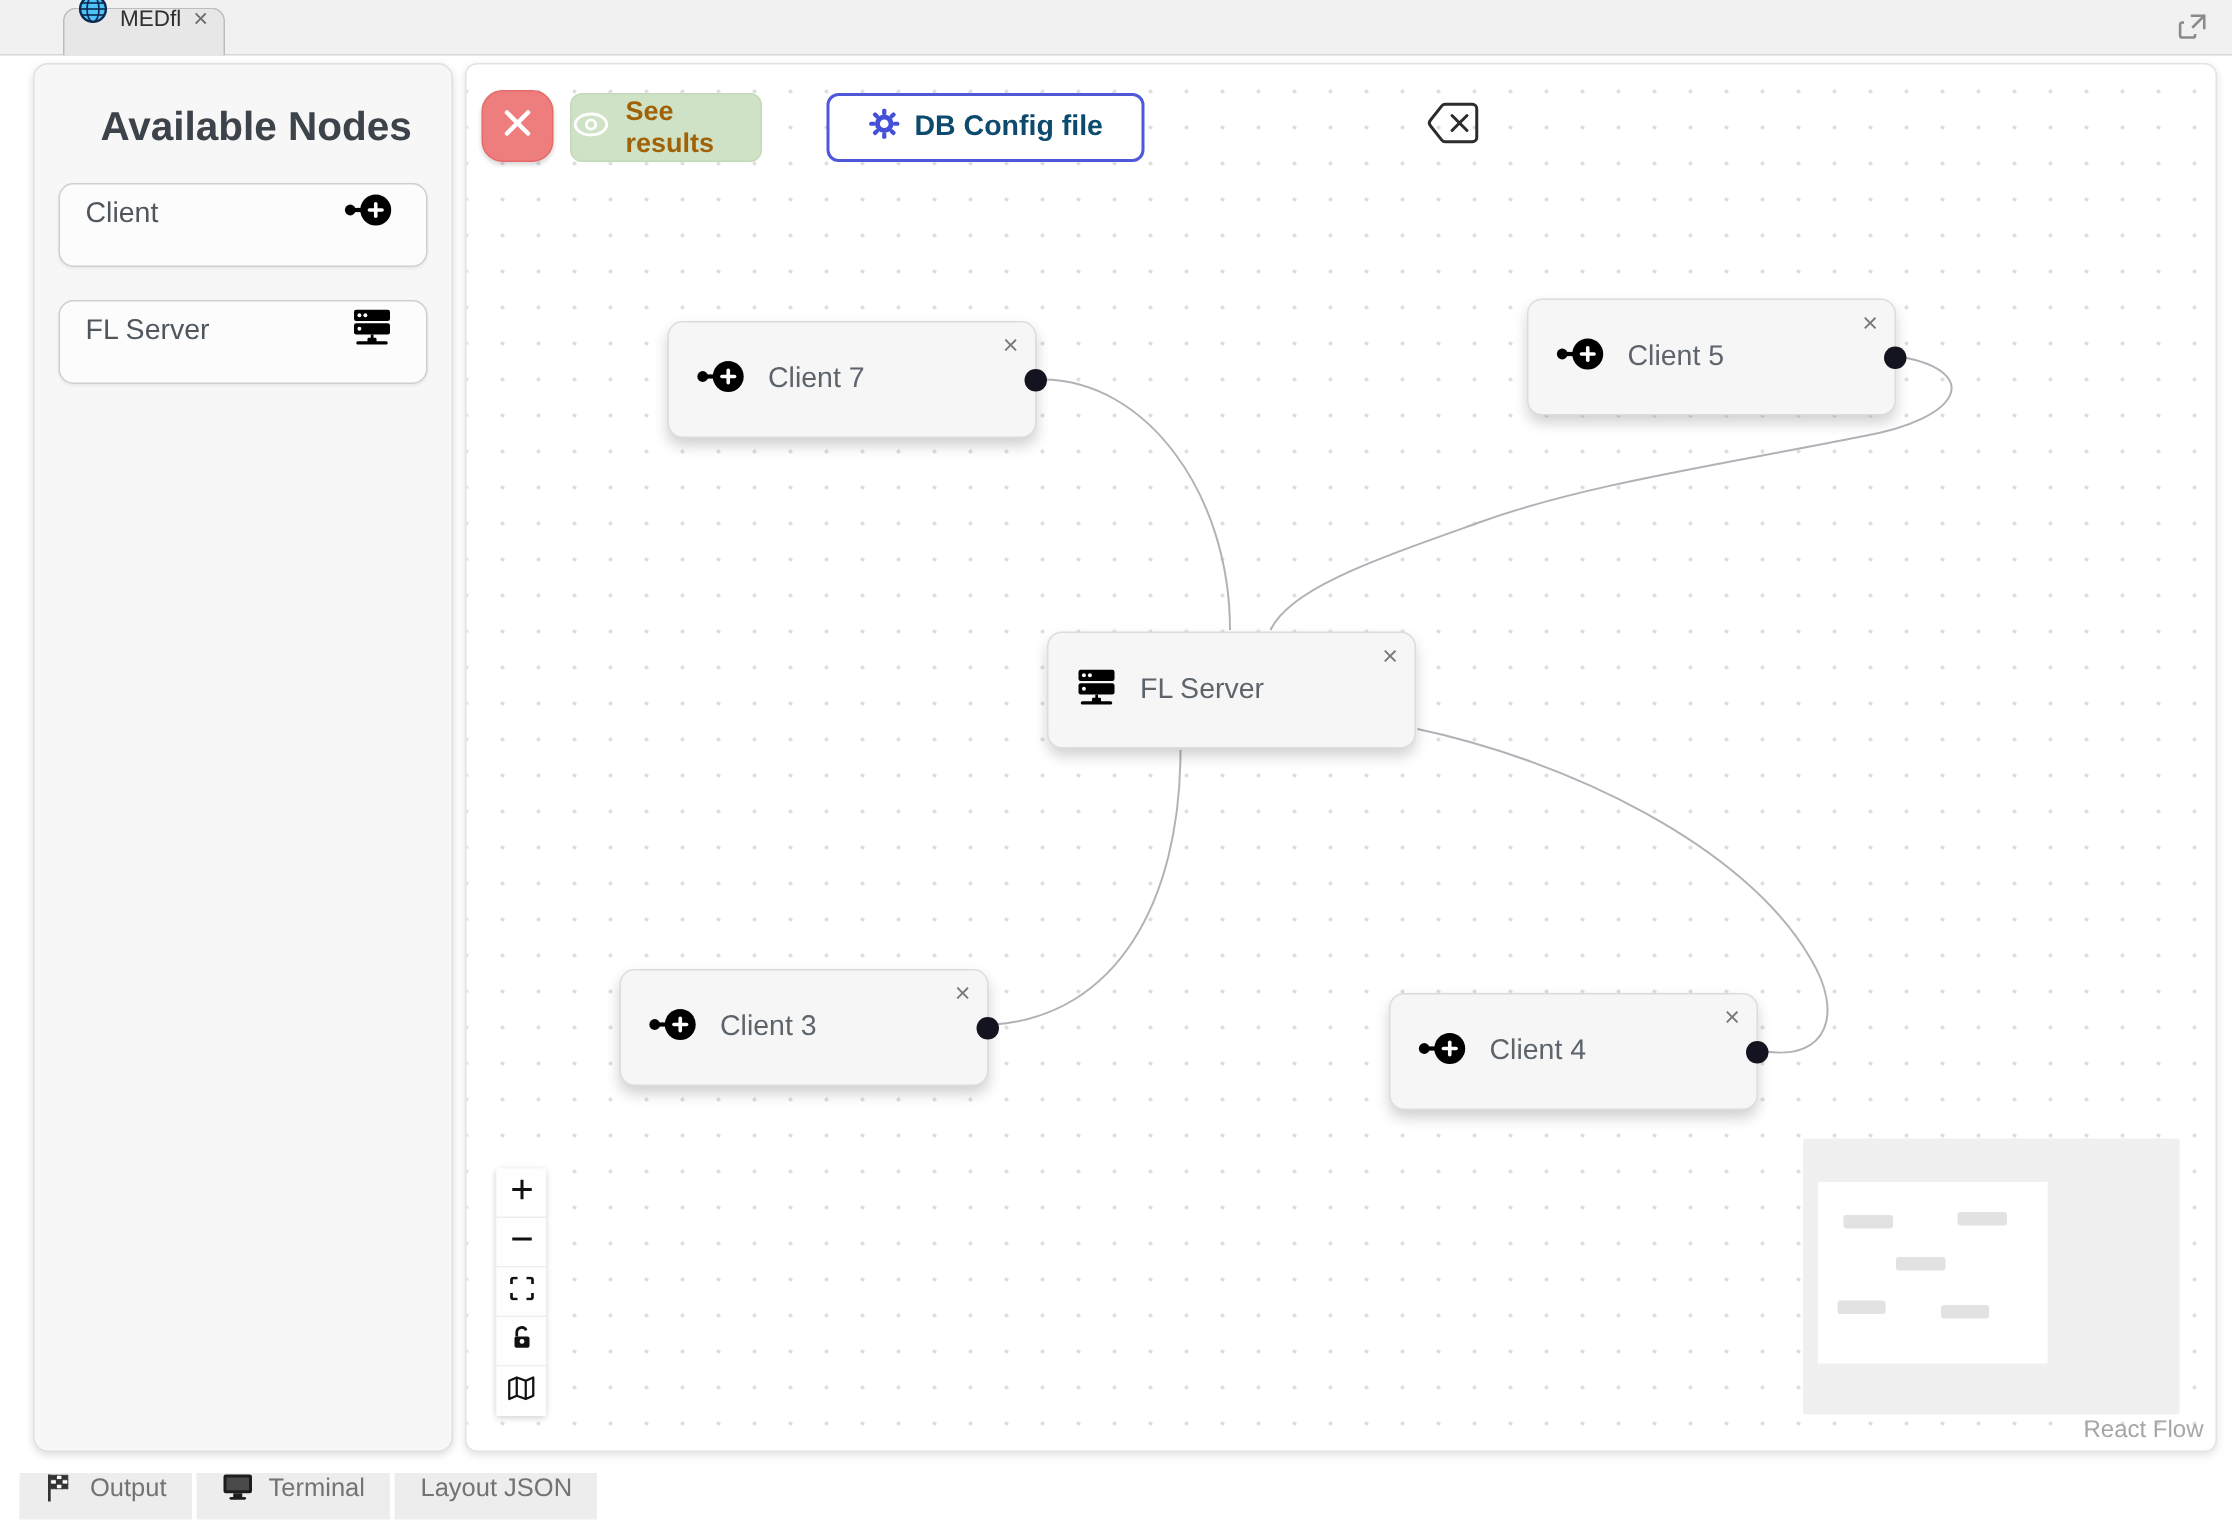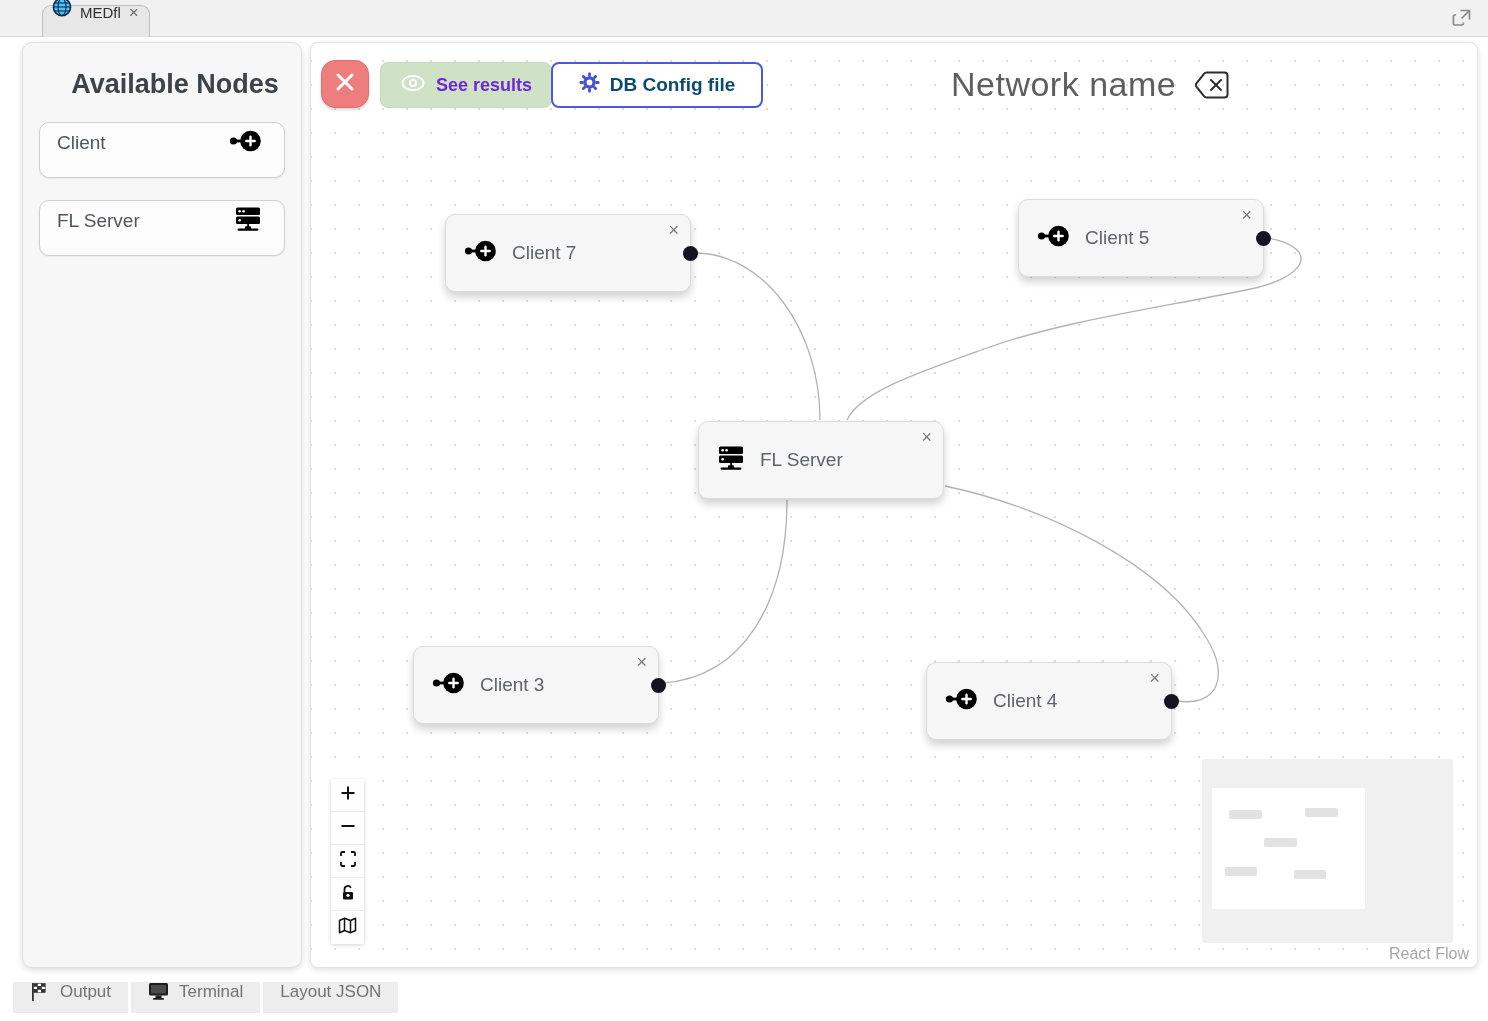"Available Nodes" .sidebar-title { margin: 26px 0 0 26px -> 26px 0 0 44px; text-align: center -> none }
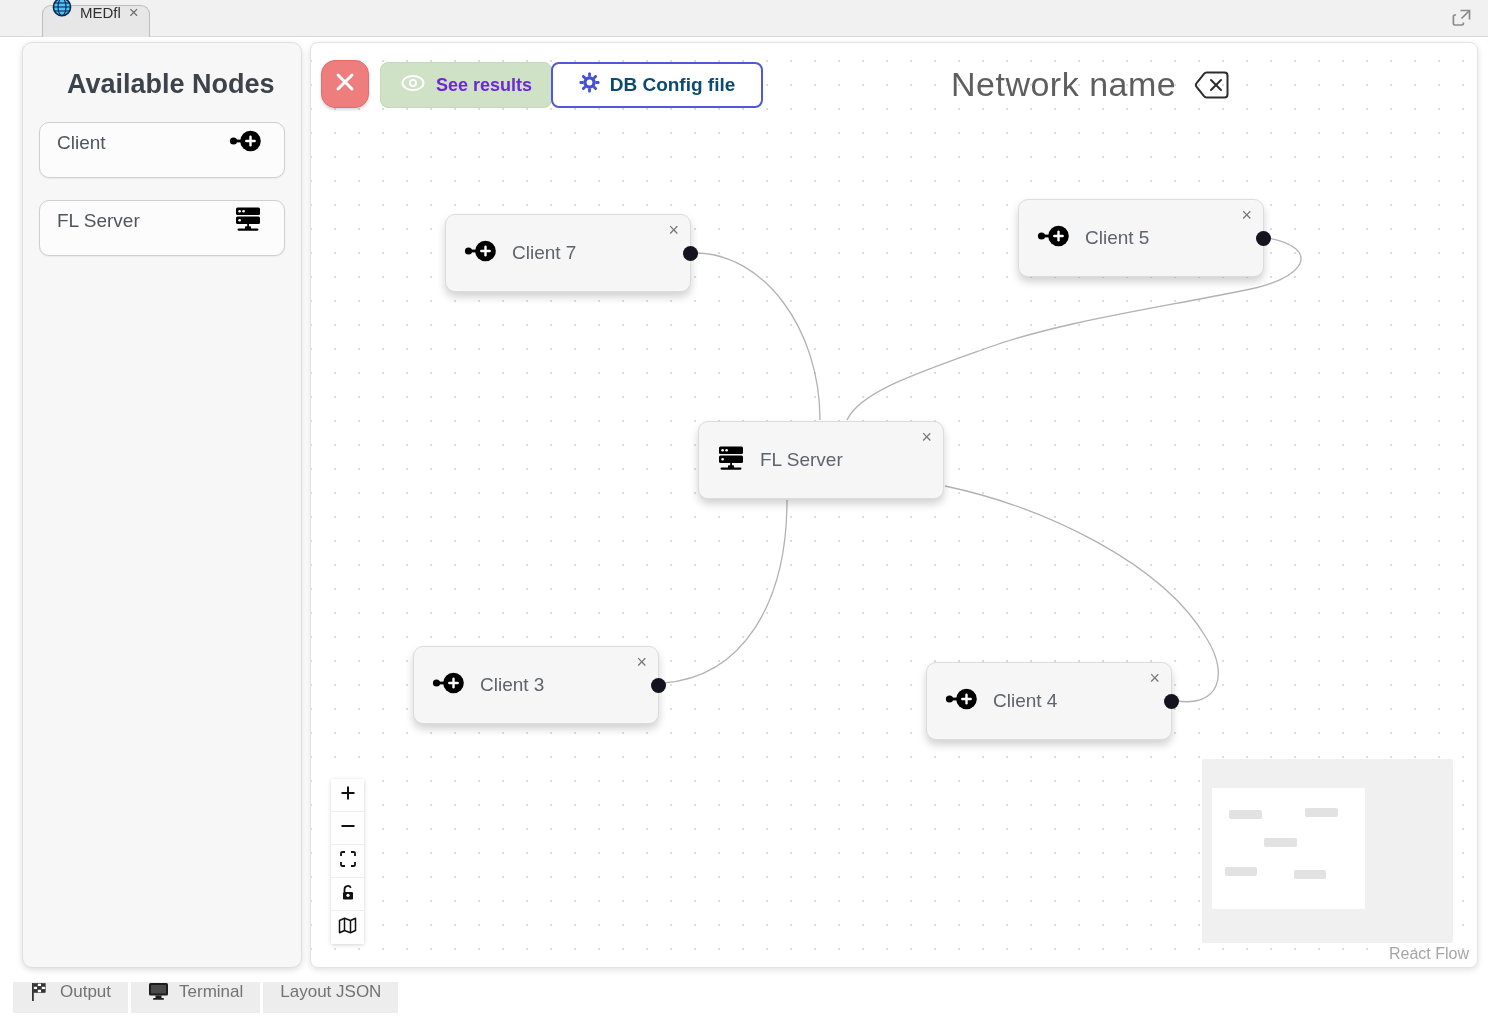"See results" .btn-see-results { color: #6d28d9 -> #a16207; width: 172px -> 128px }
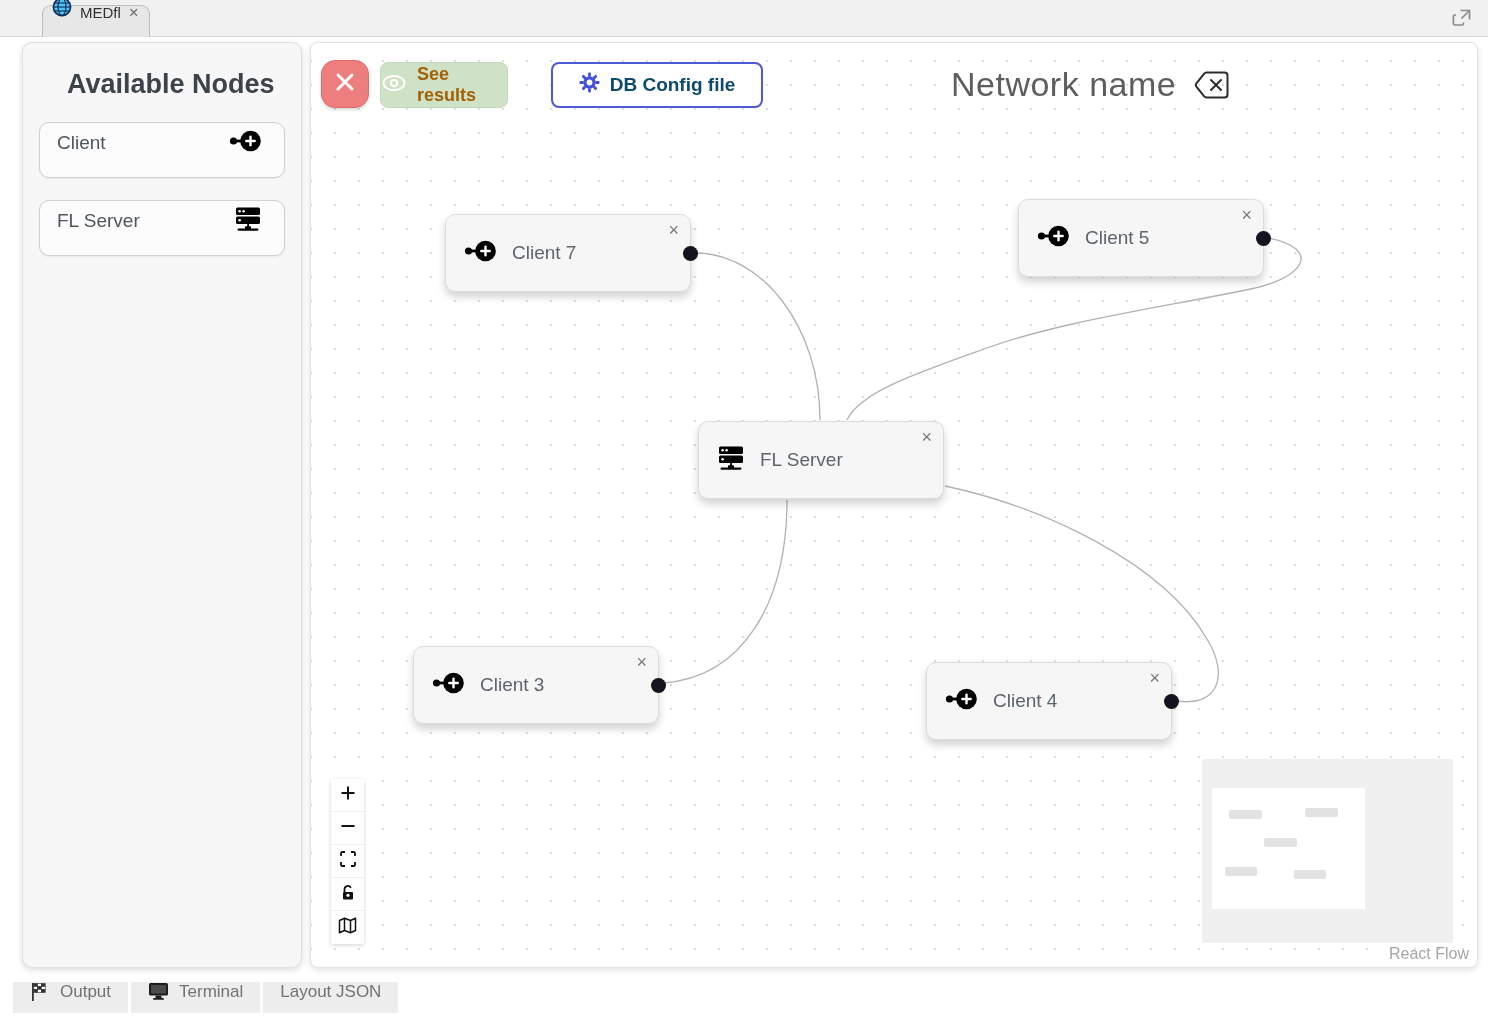"Network name" span.network-name { html: <span>Network name</span> -> none }
